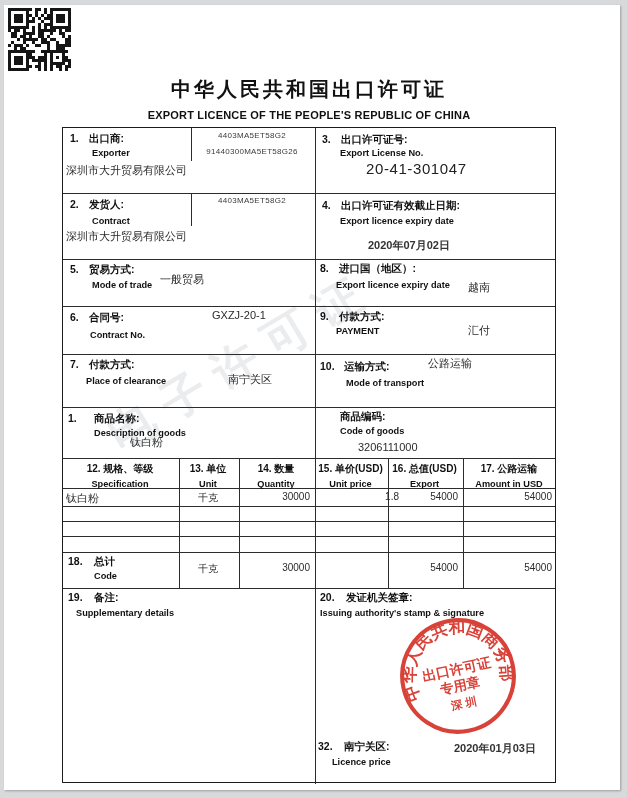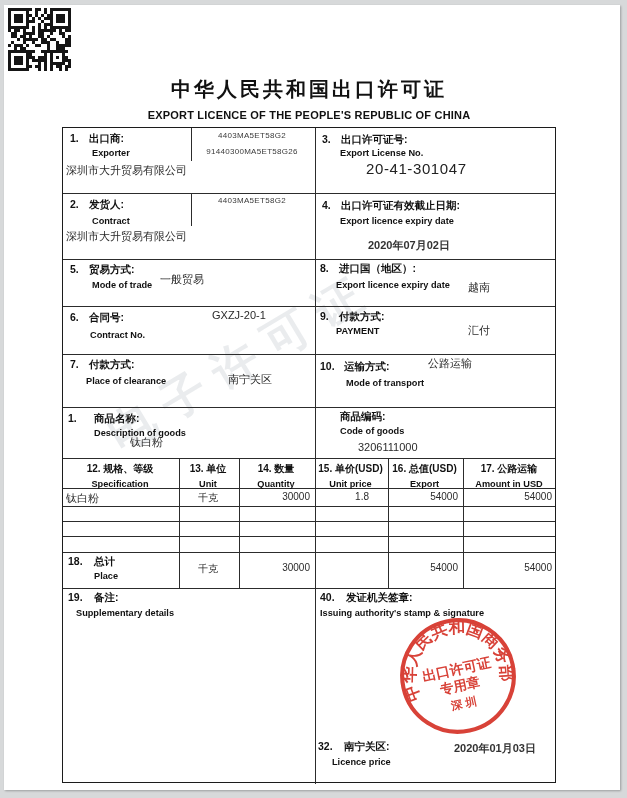"1.8" div.abs { left: 300px -> 330px }
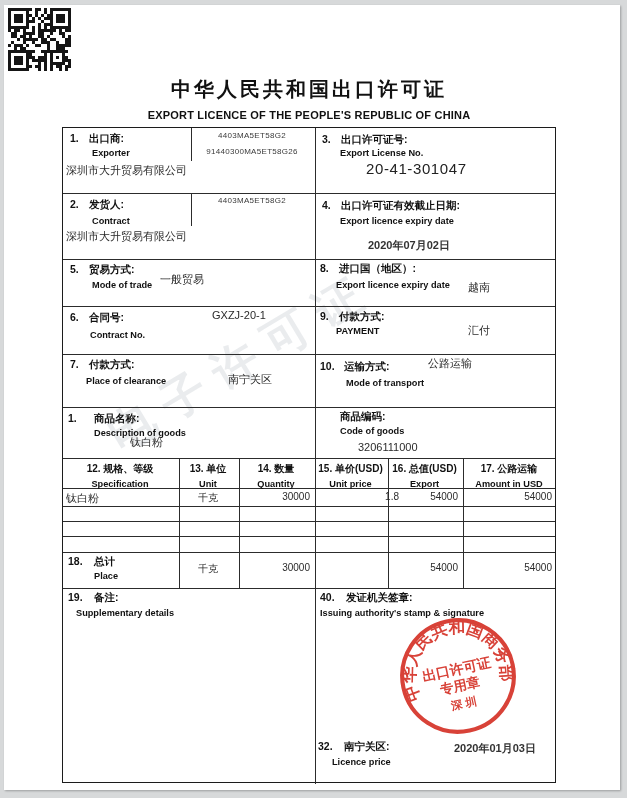"Place" div.abs { text: Place -> Code }
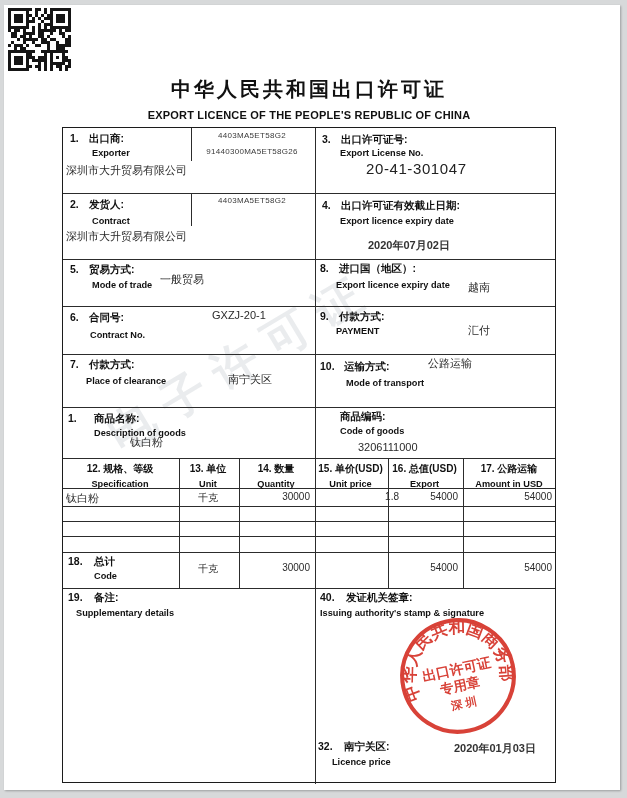"40." span.no { text: 40 -> 20 }
